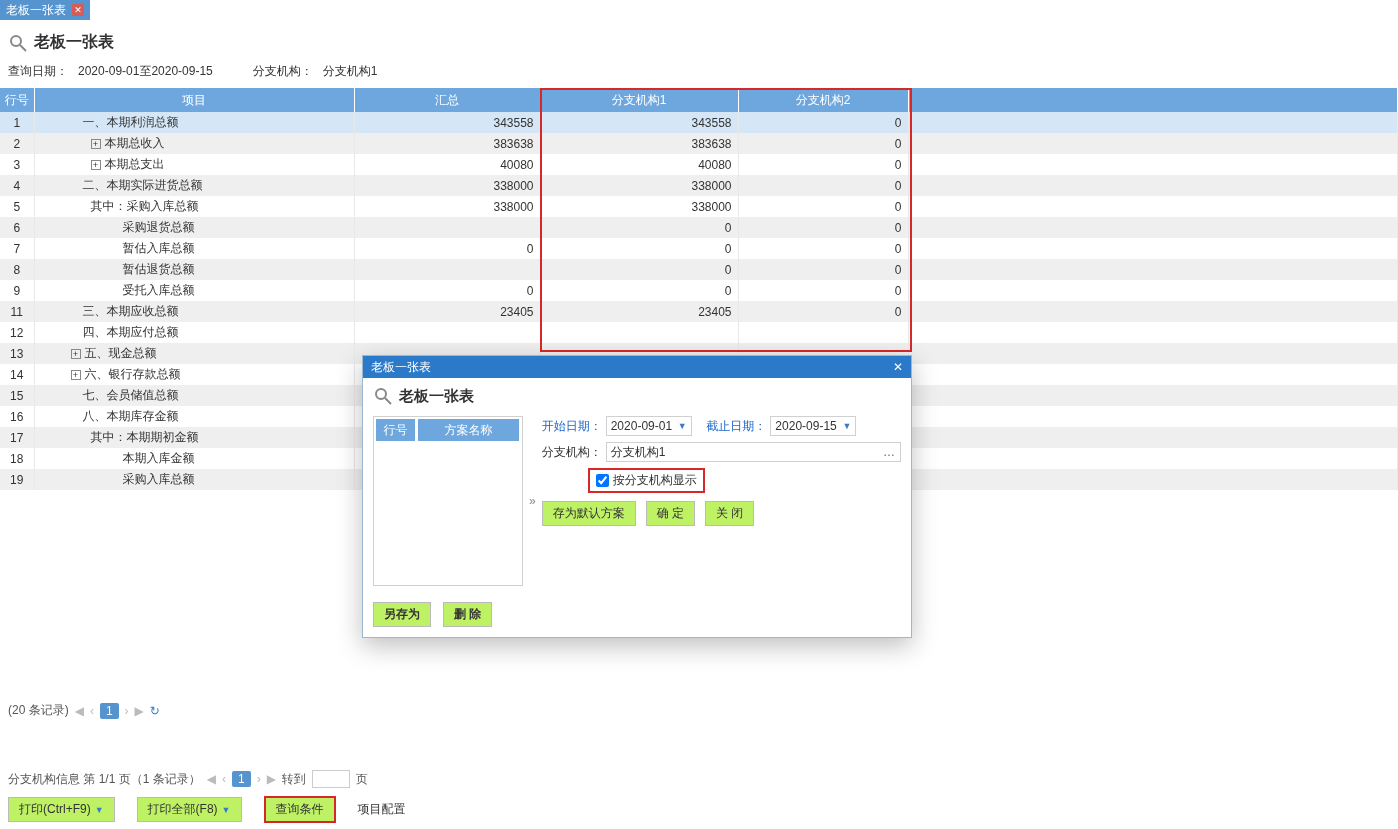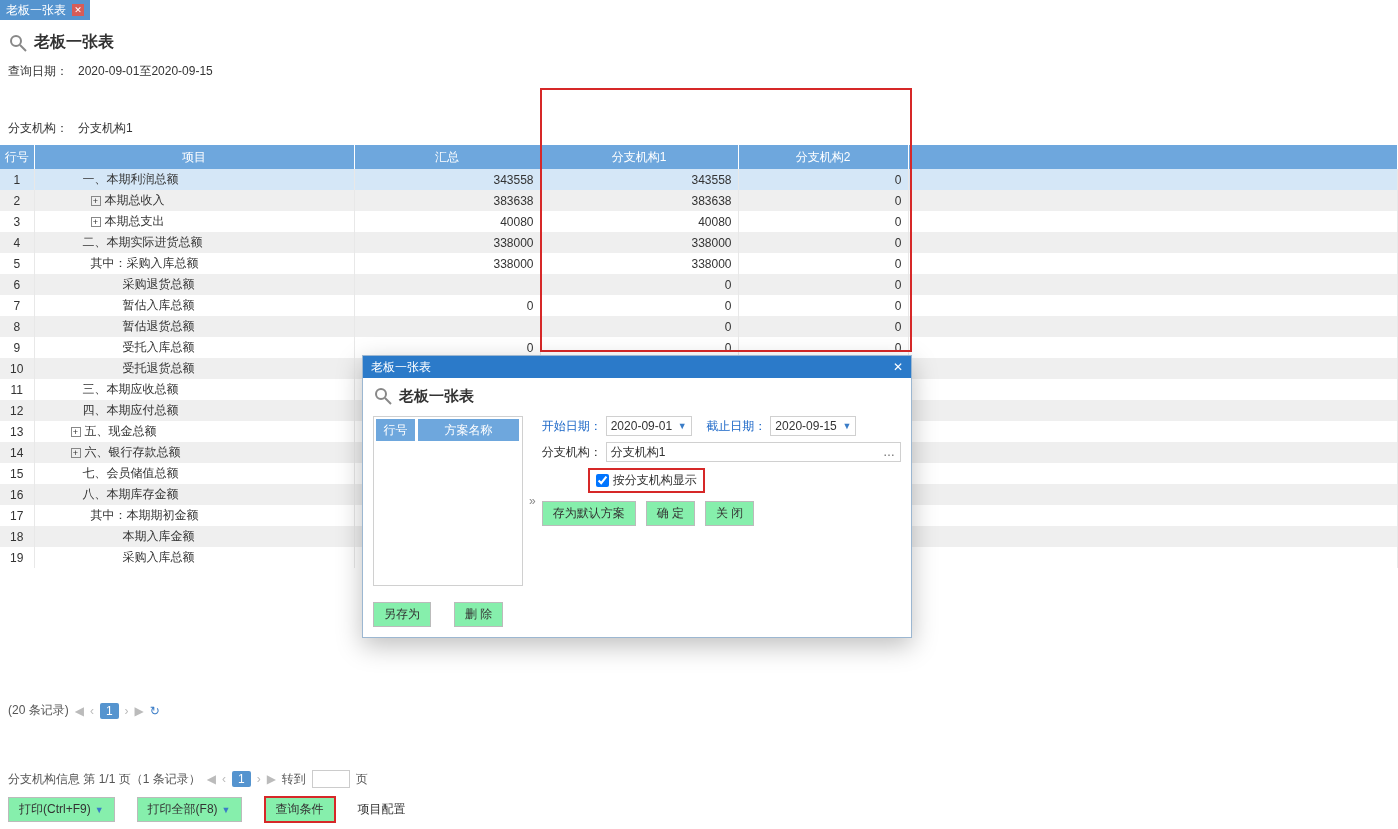"查询日期： 2020-09-01至2020-09-15" .filters { flex-direction: column -> none }
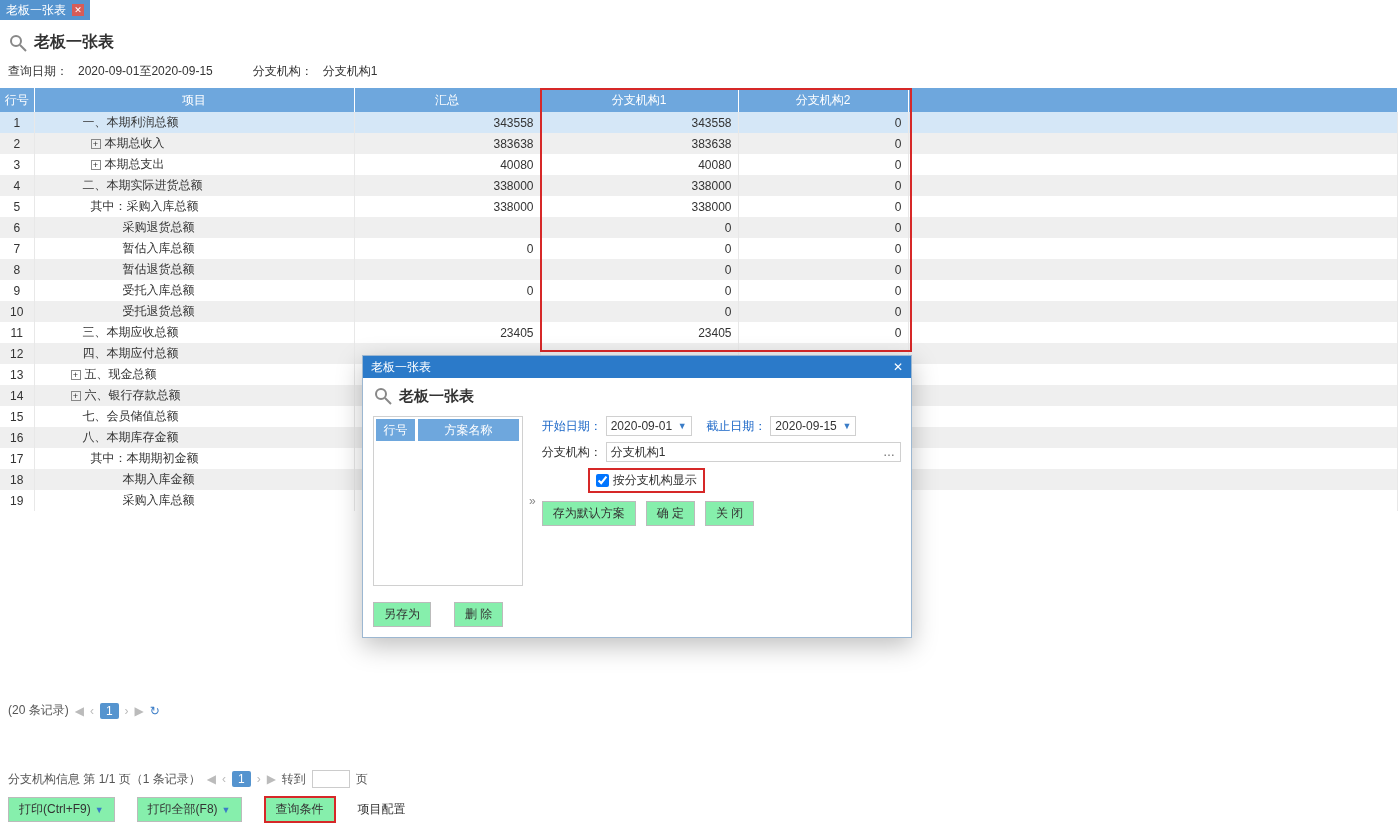"10" tr { html: <tr> <td>10</td> <td><span>受托退货总额</span></td> <td></td> <td>0</td> <td>0</td> <td></td> </tr> -> none }
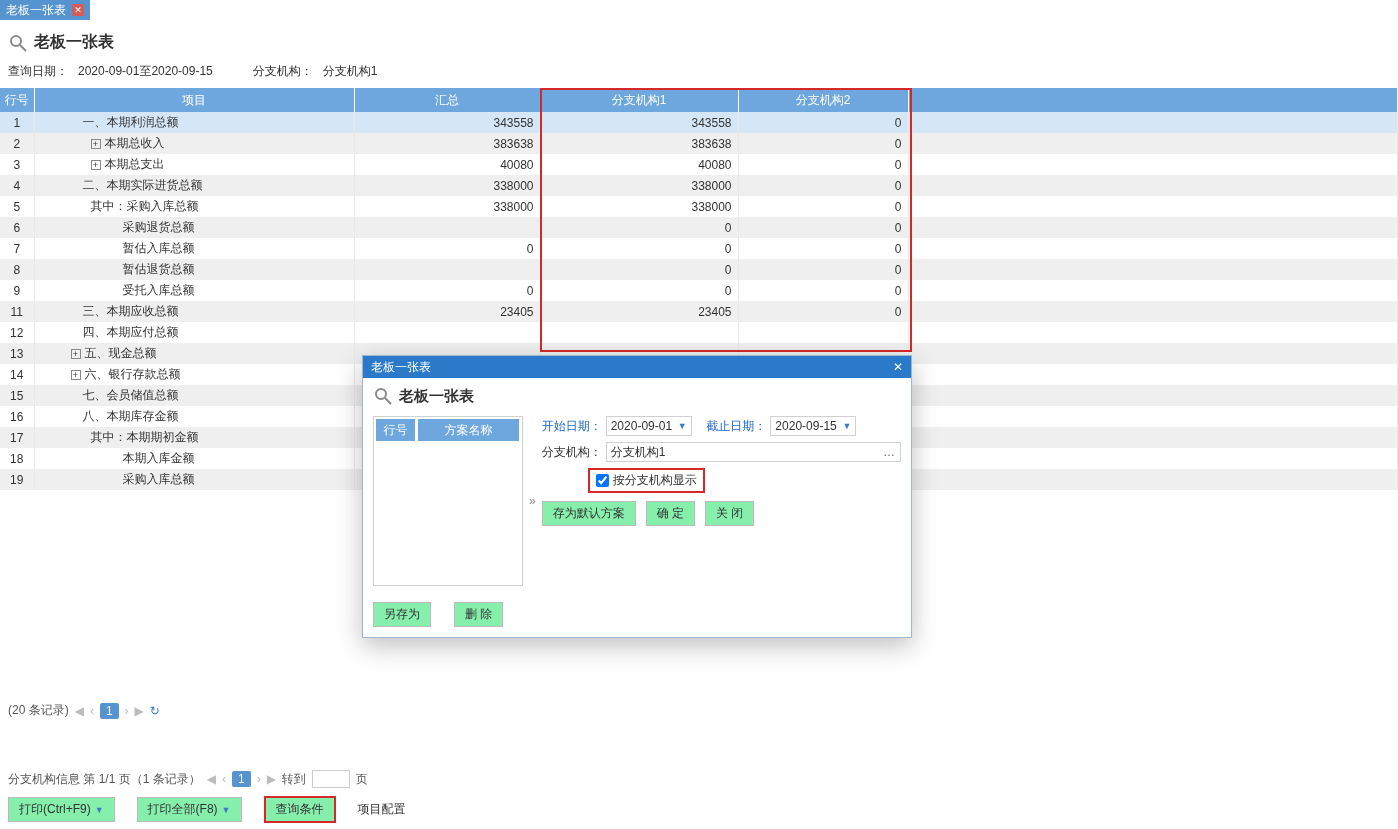"存为默认方案" .btn { background: #86efac -> #bef264 }
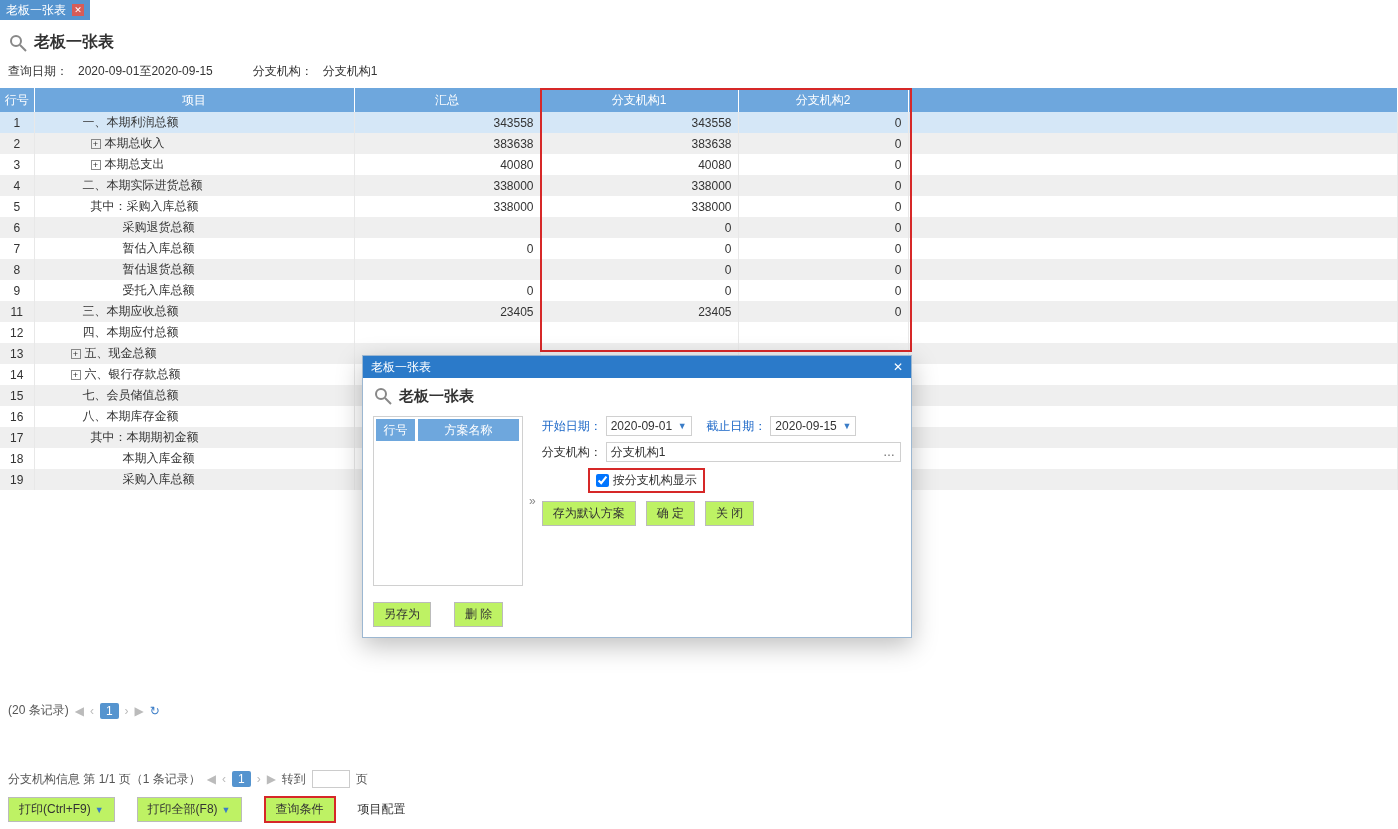"另存为" .dlg-foot { font-weight: none -> bold; gap: 23px -> 12px }
